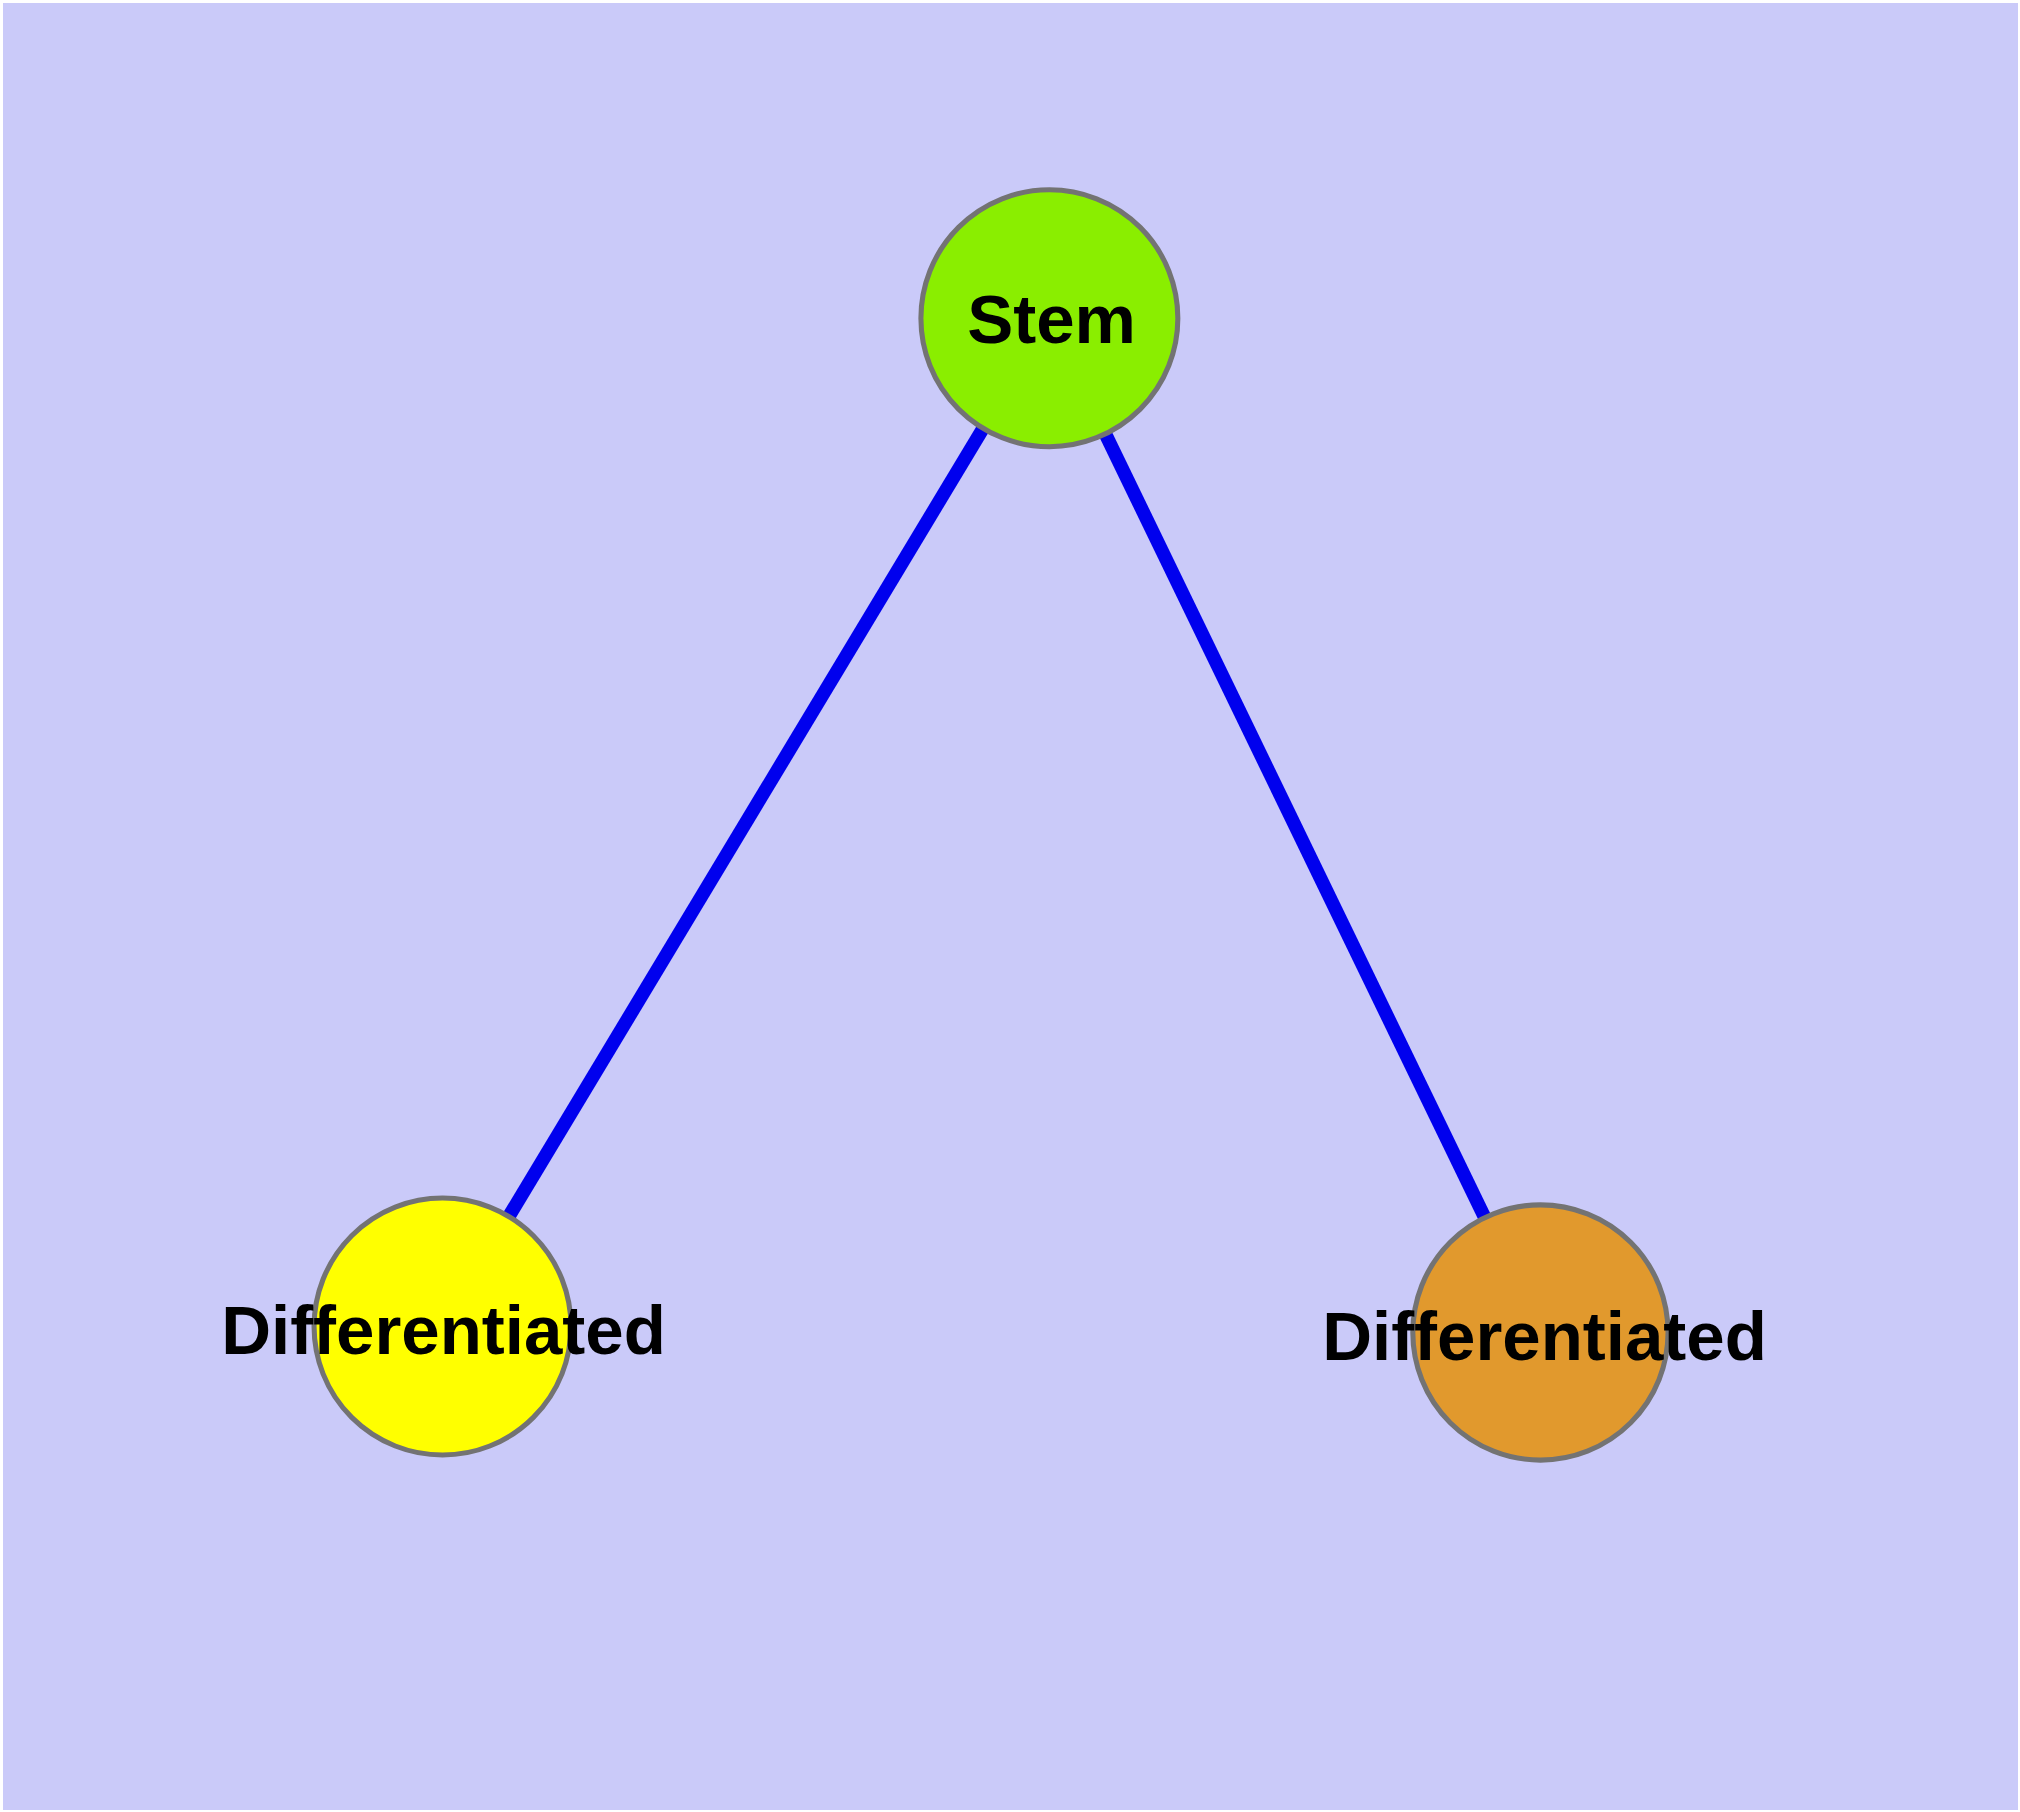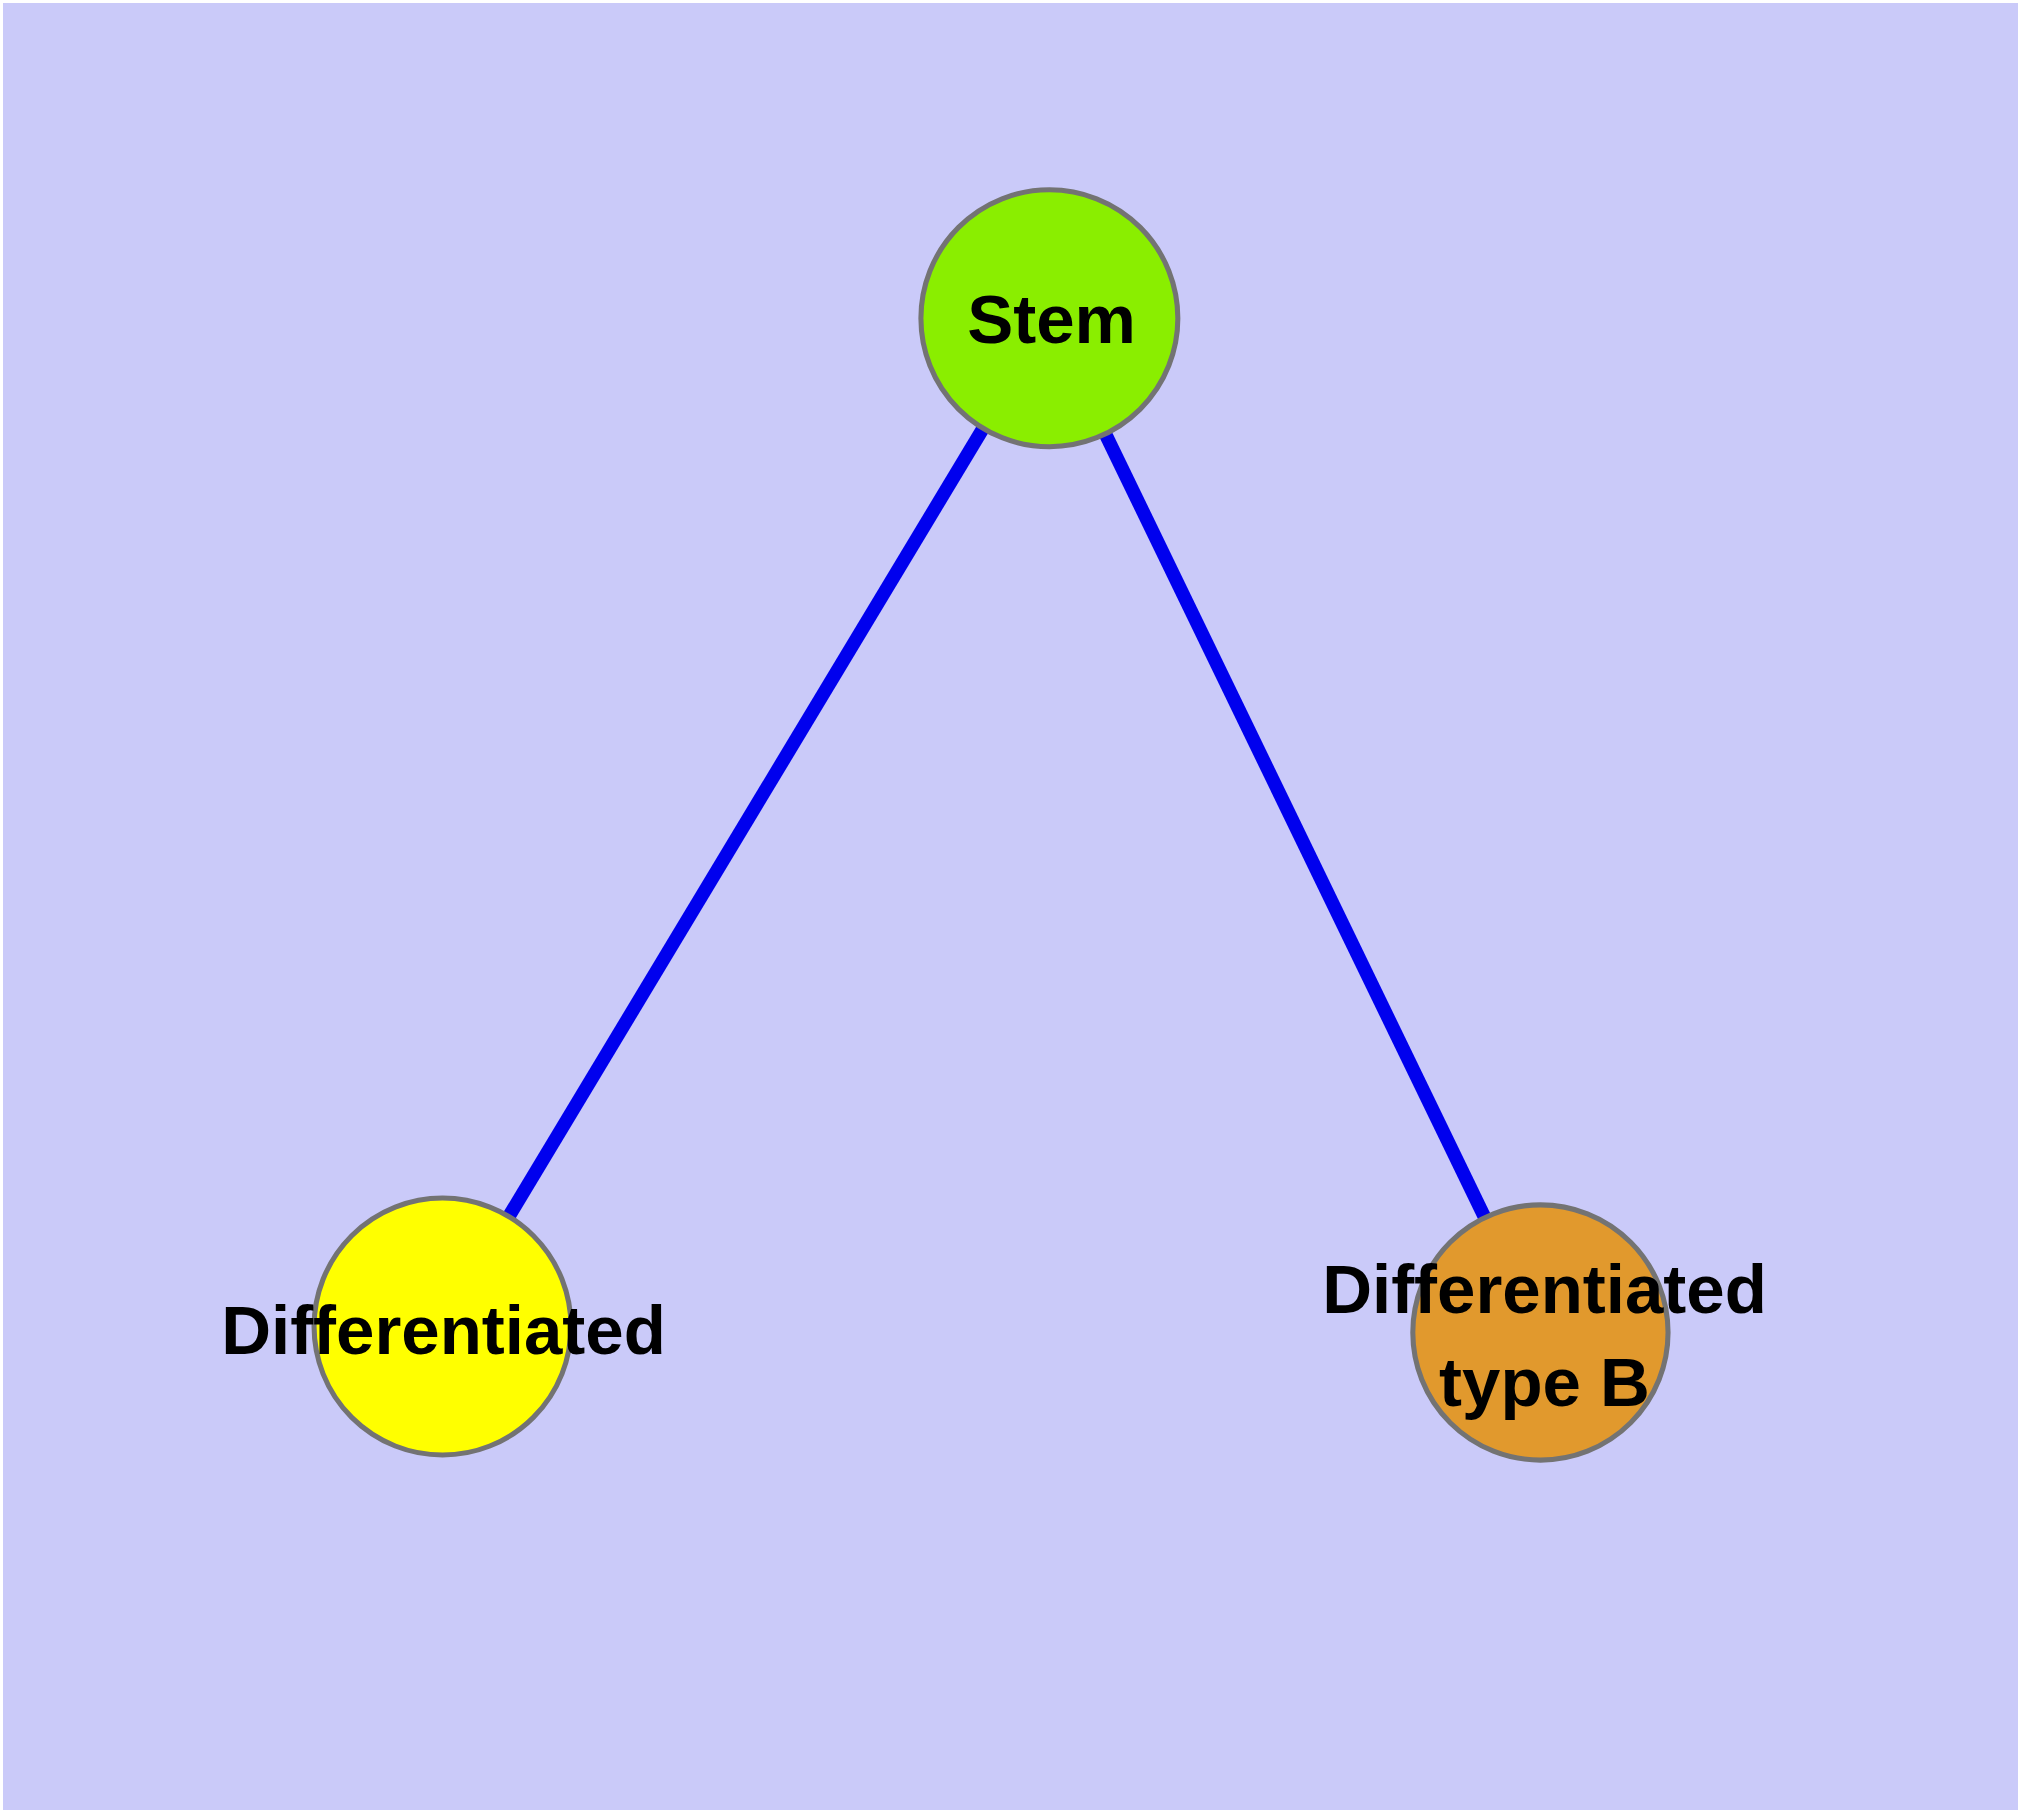"type B" span { html: <span>type B</span> -> none }
